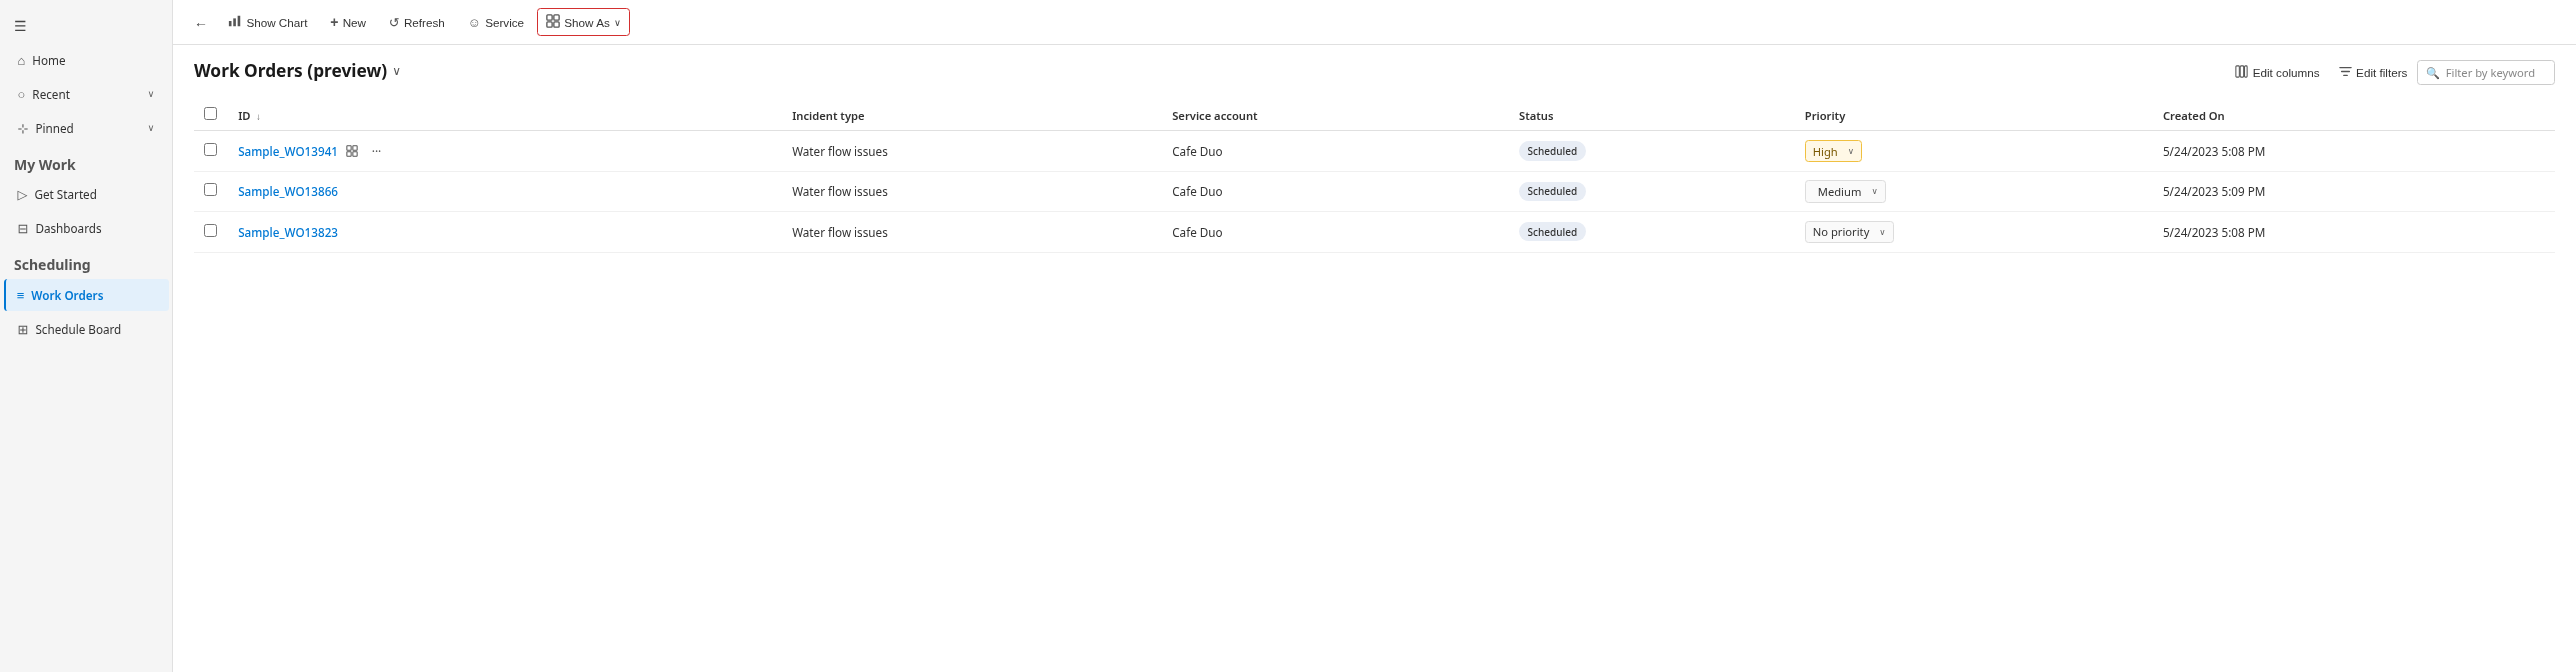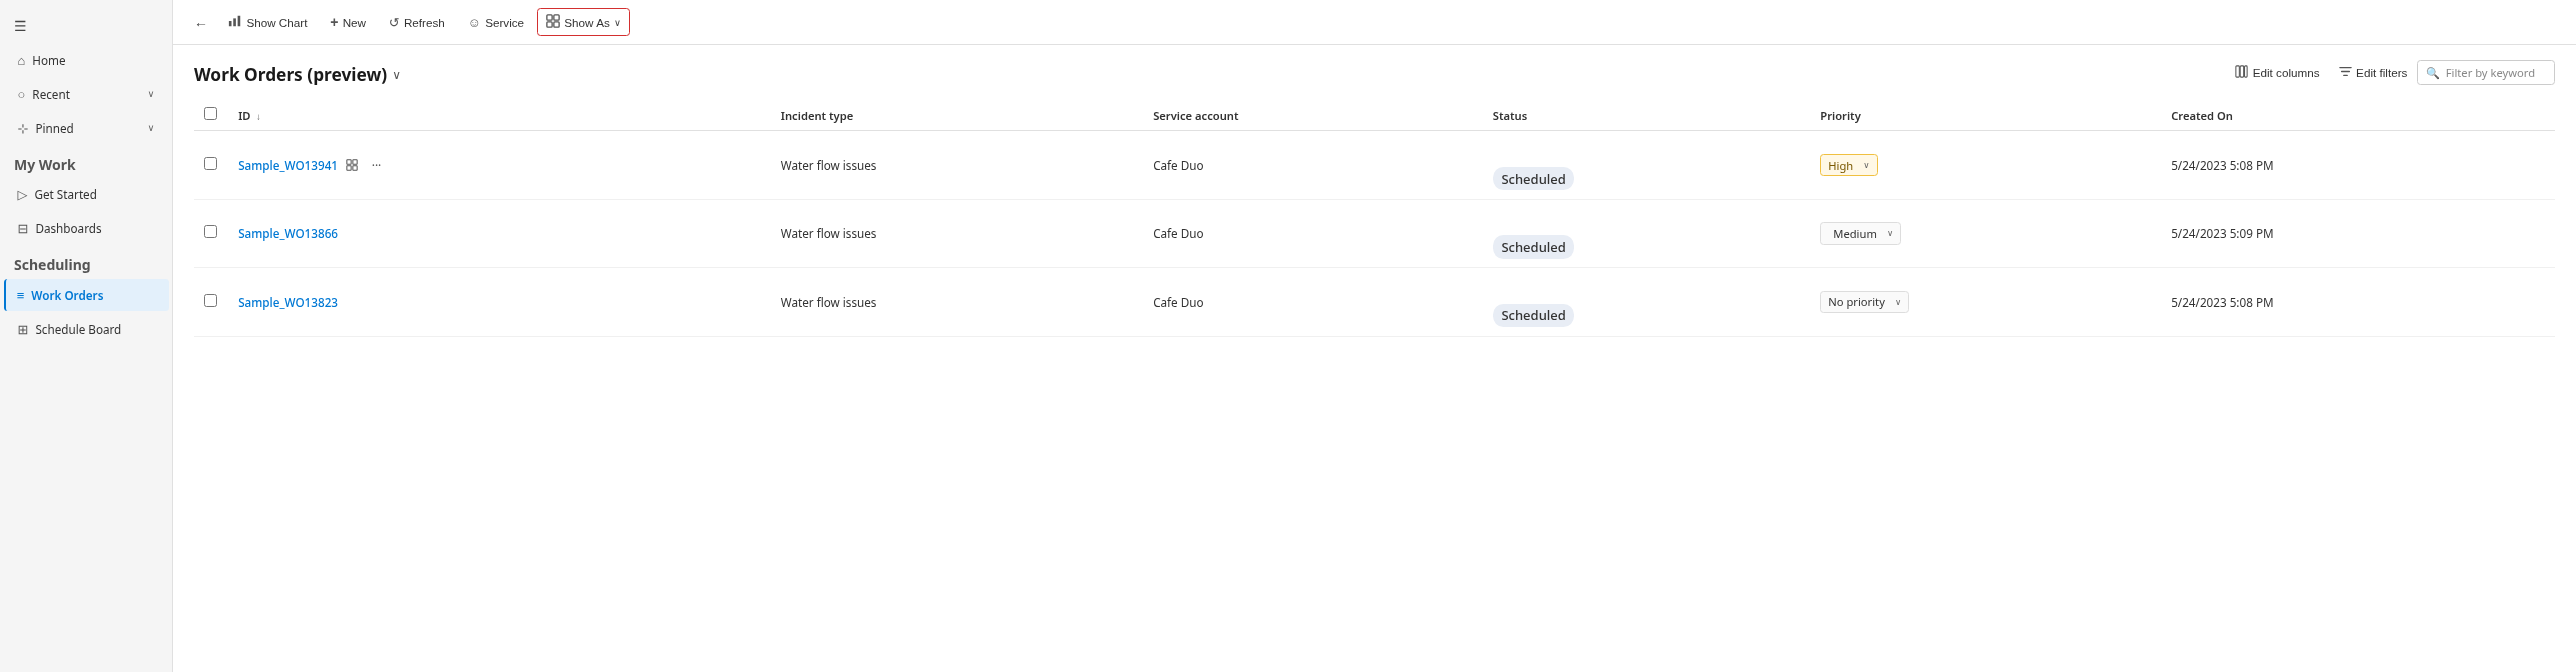"Work Orders (preview)" .page-header { align-items: flex-end -> flex-start }
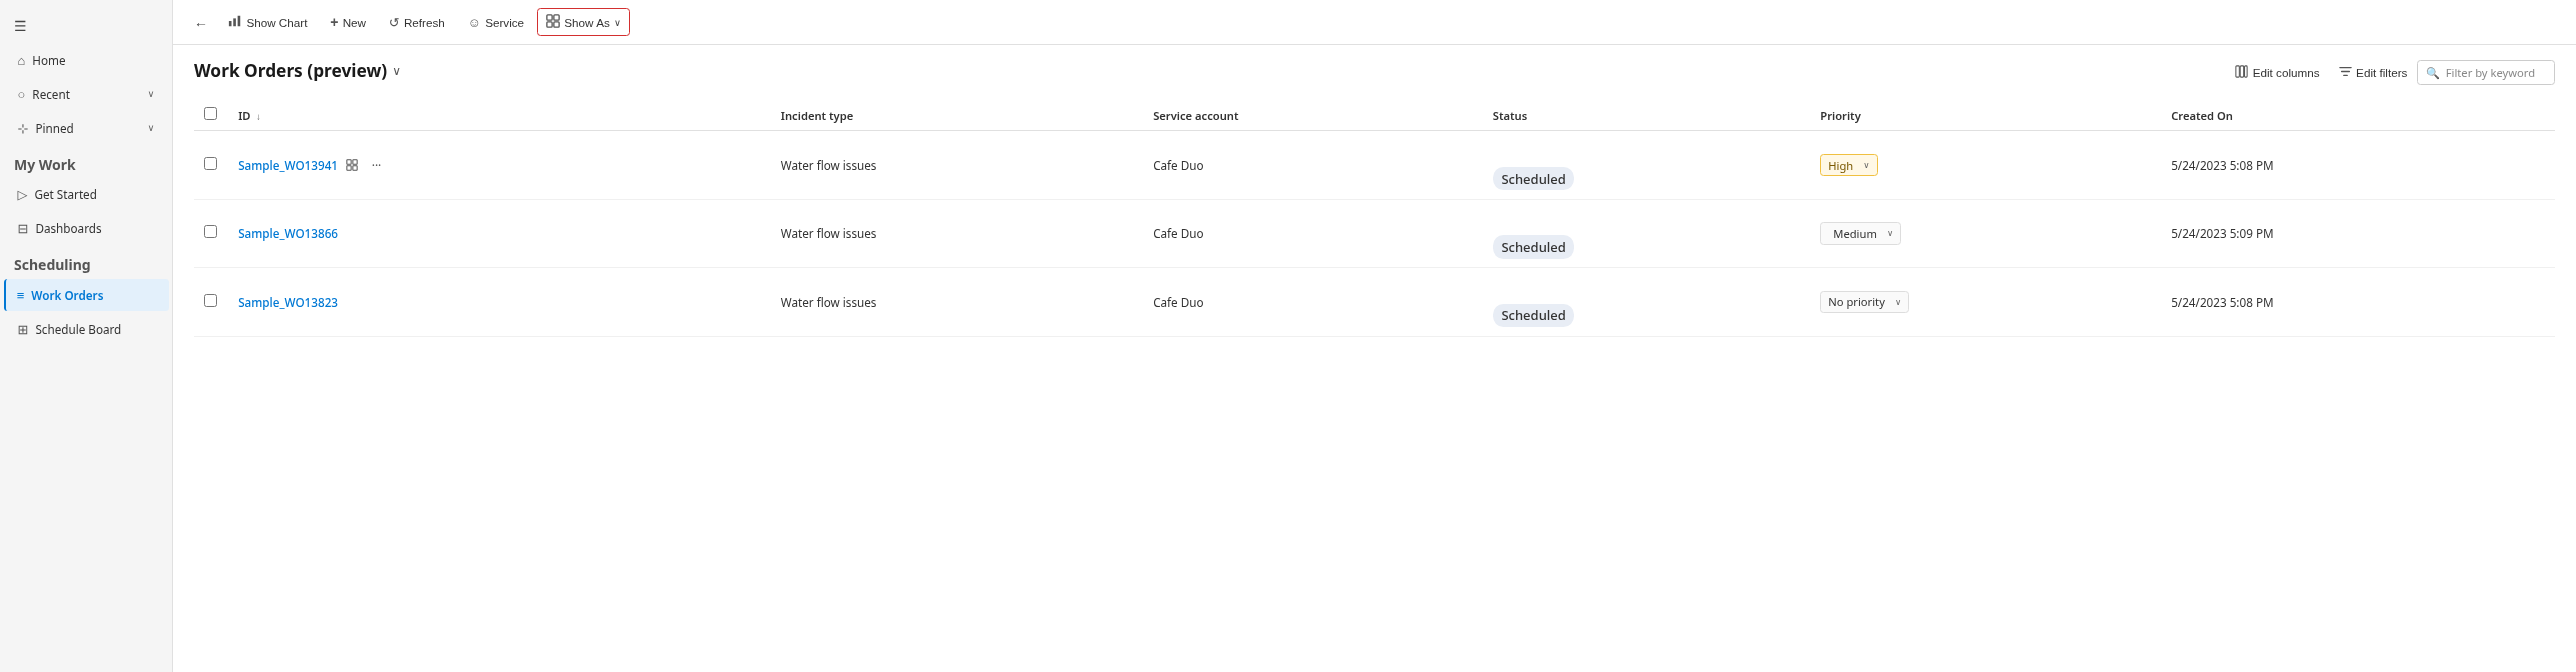"Scheduled" .status-badge { font-size: 13px -> 10px; margin-top: 27px -> none }
